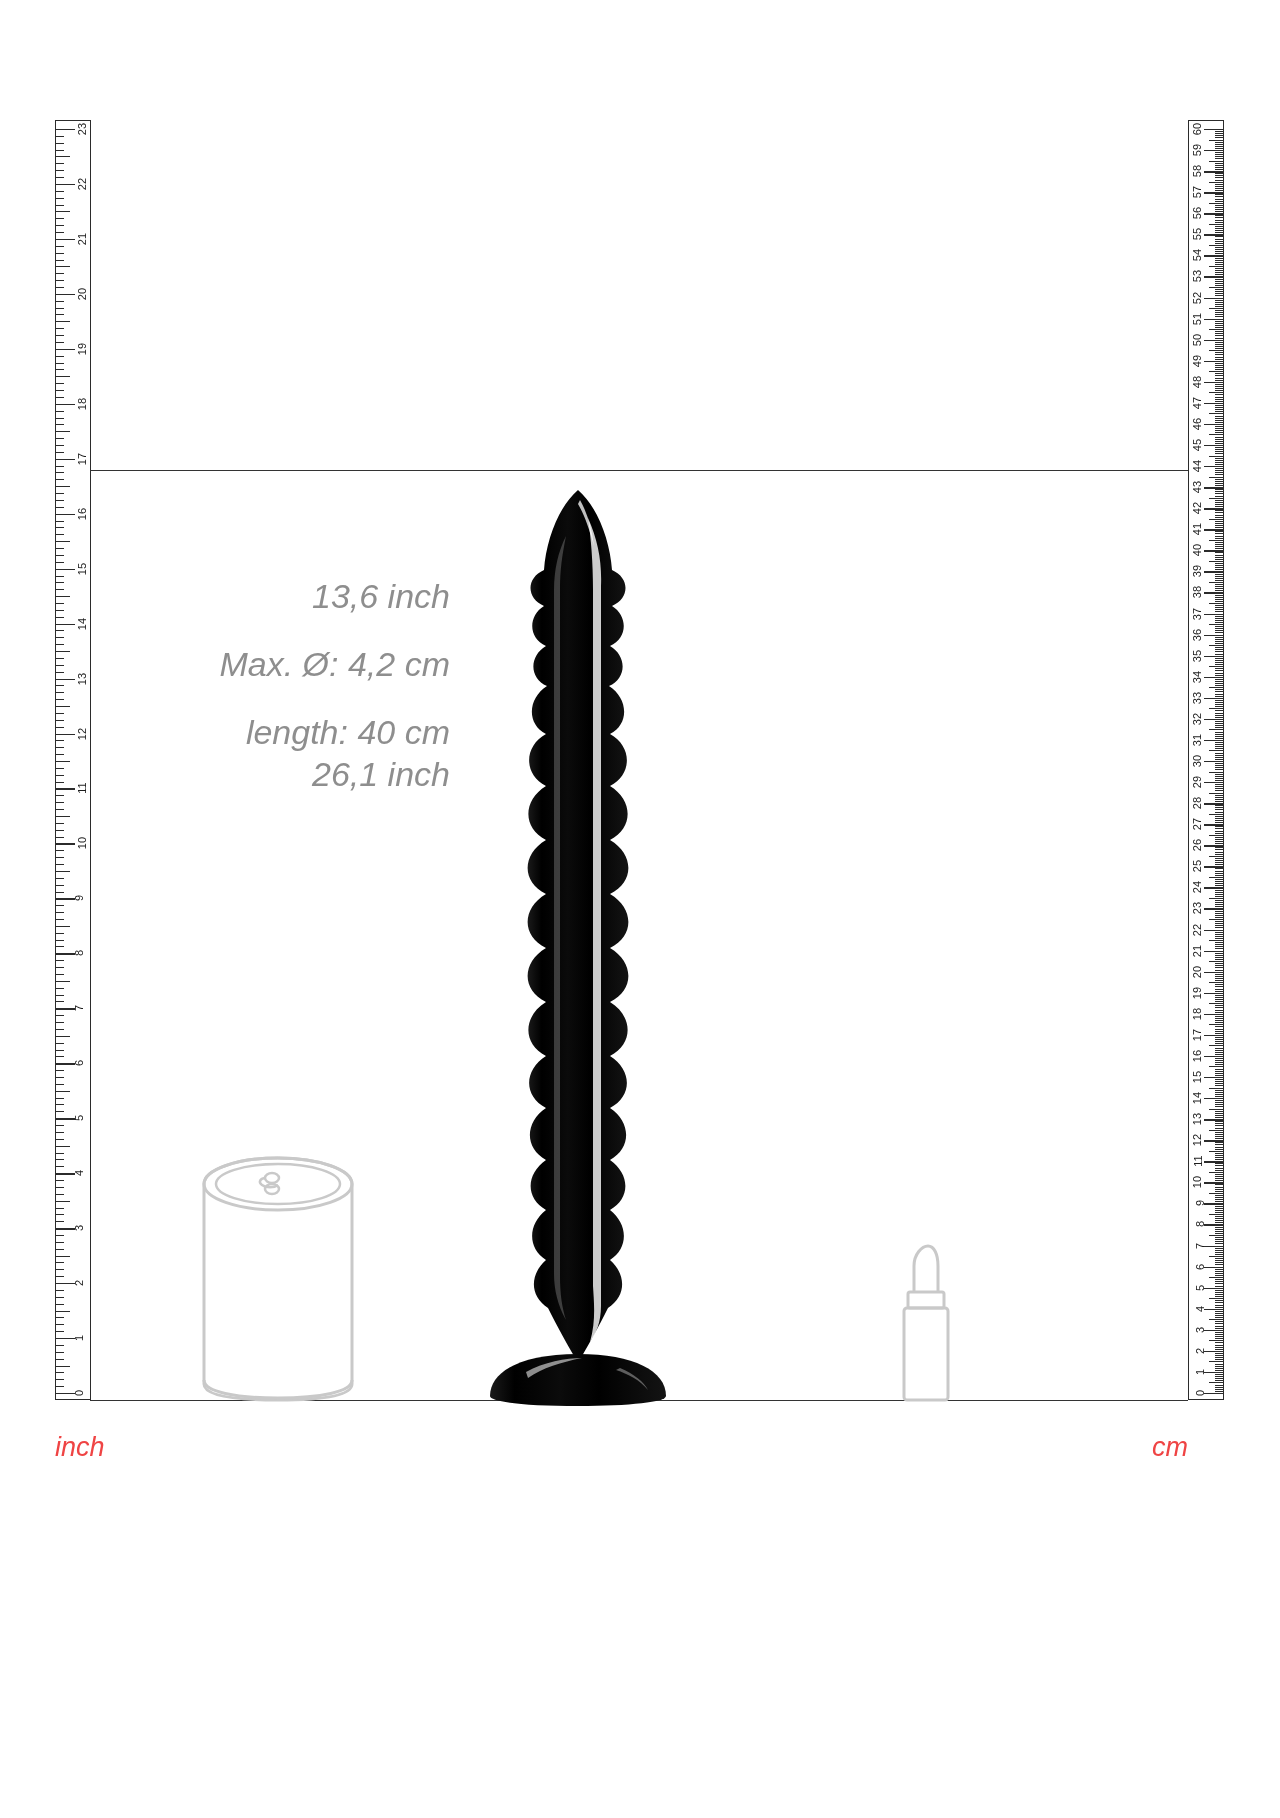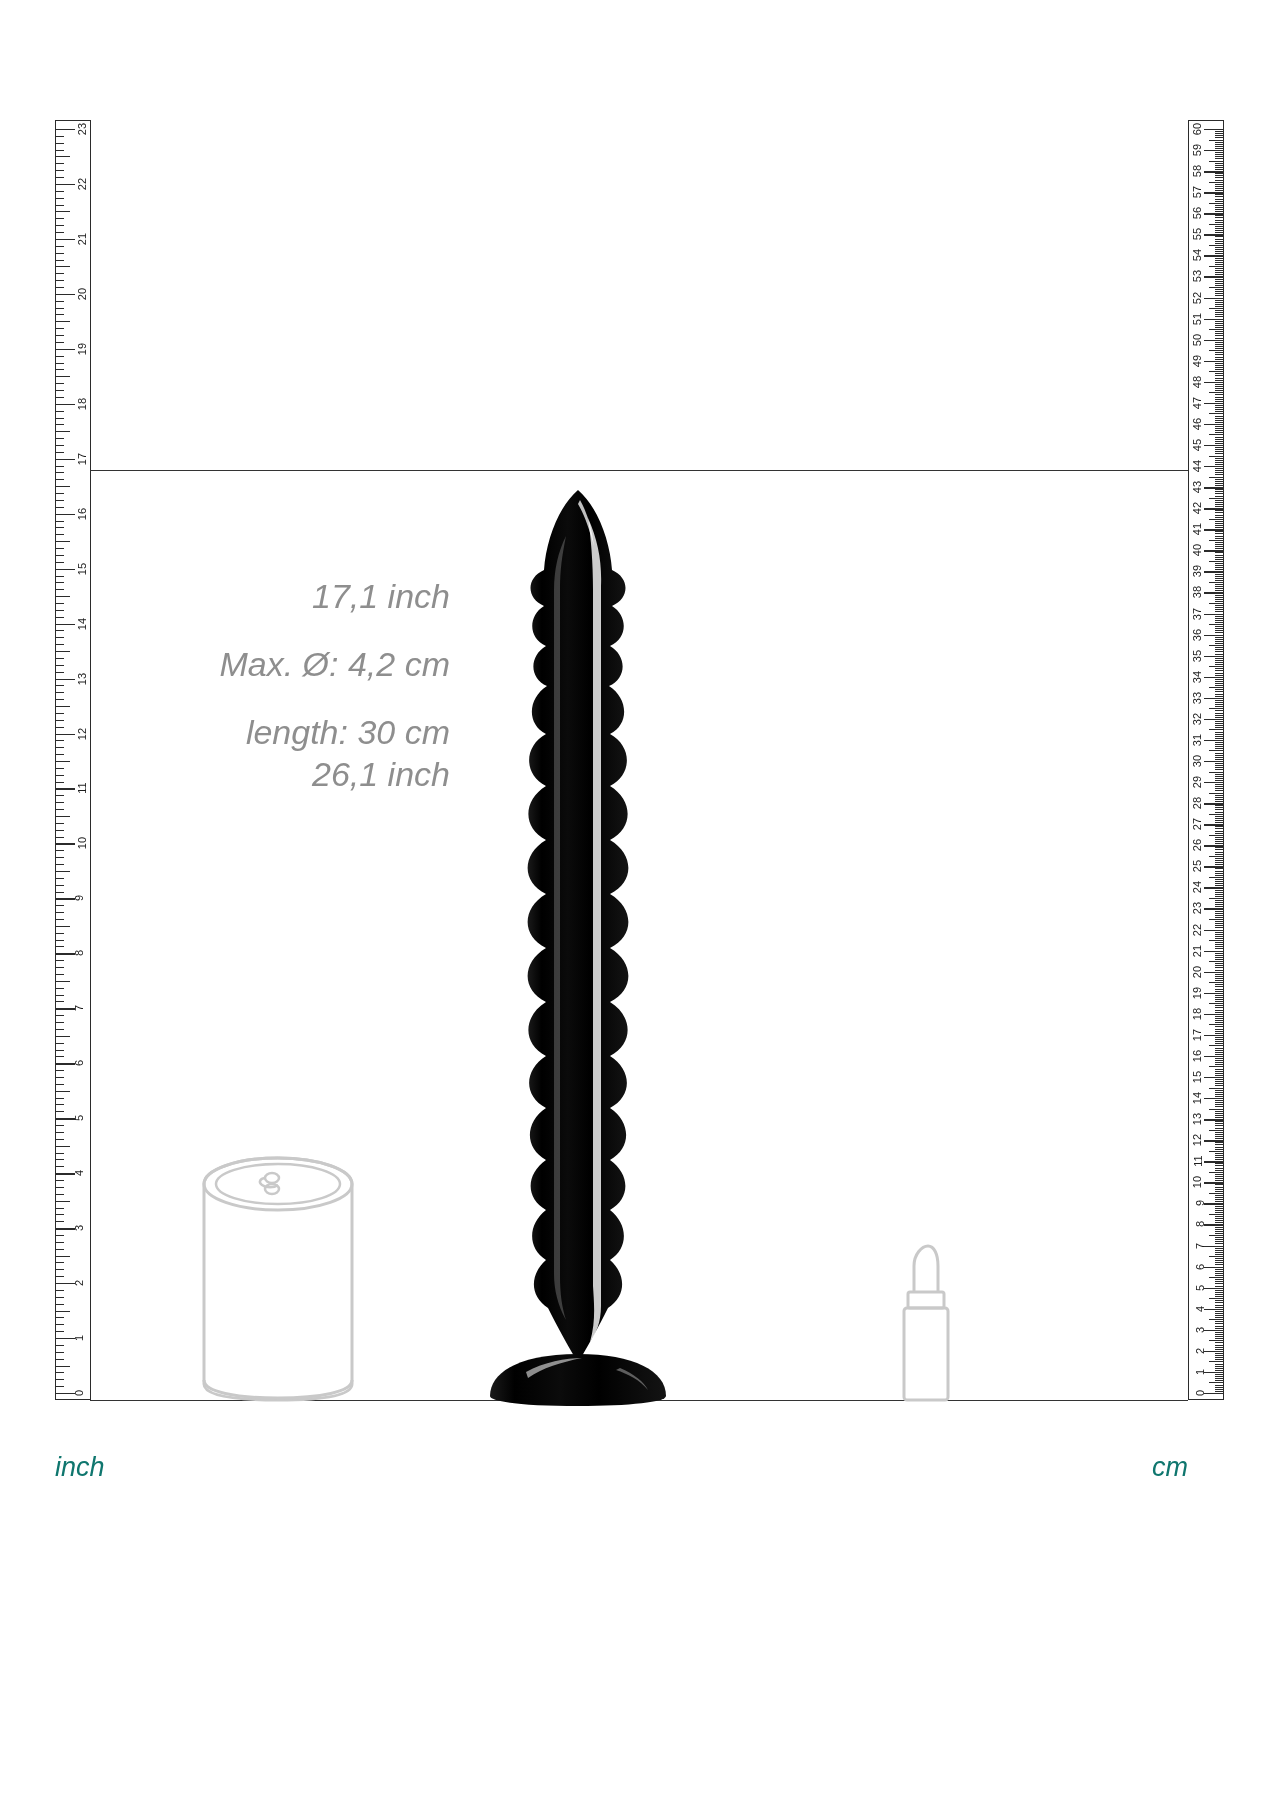"17,1 inch" span.spec-line { text: 17,1 -> 13,6 }
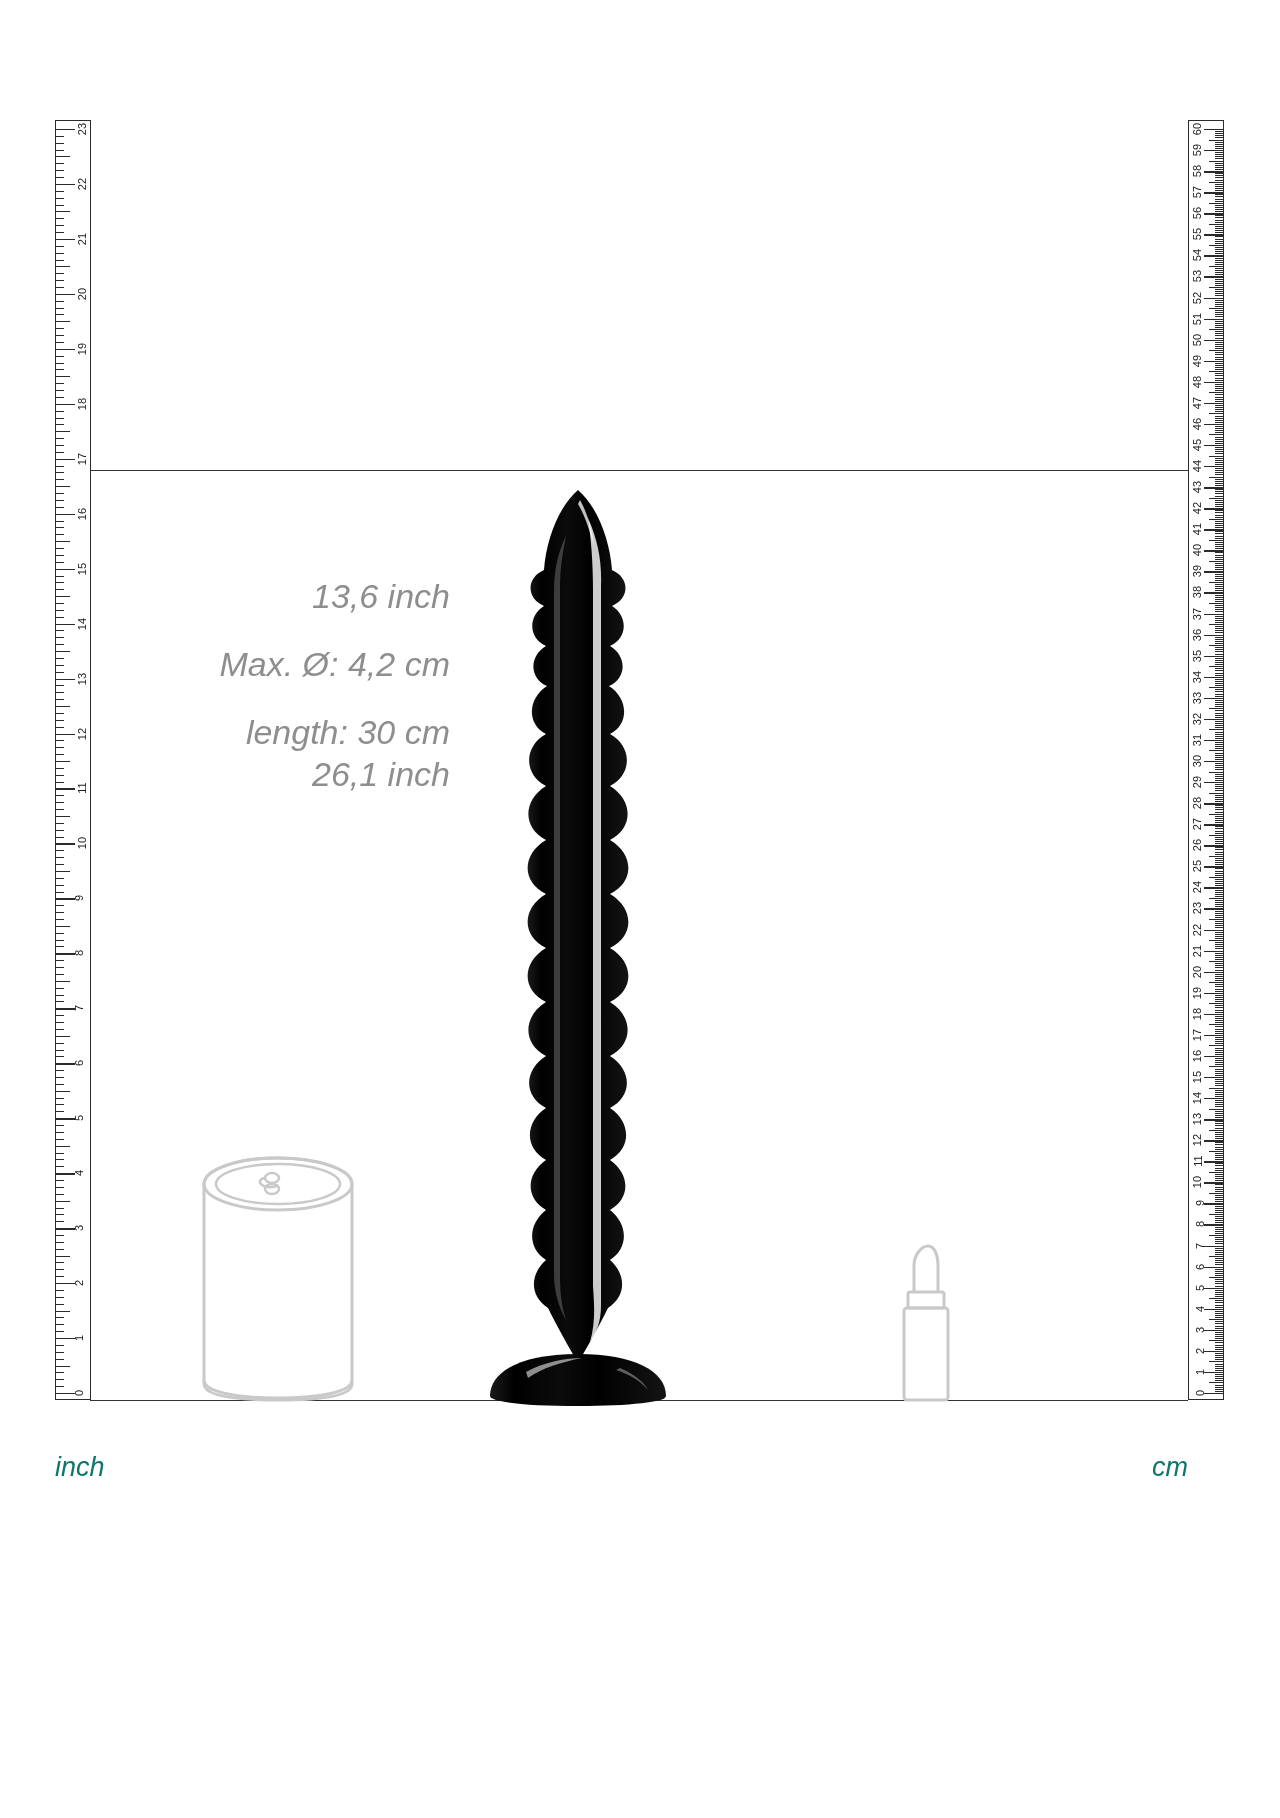"length: 30 cm" span.spec-line { text: 30 -> 40 }
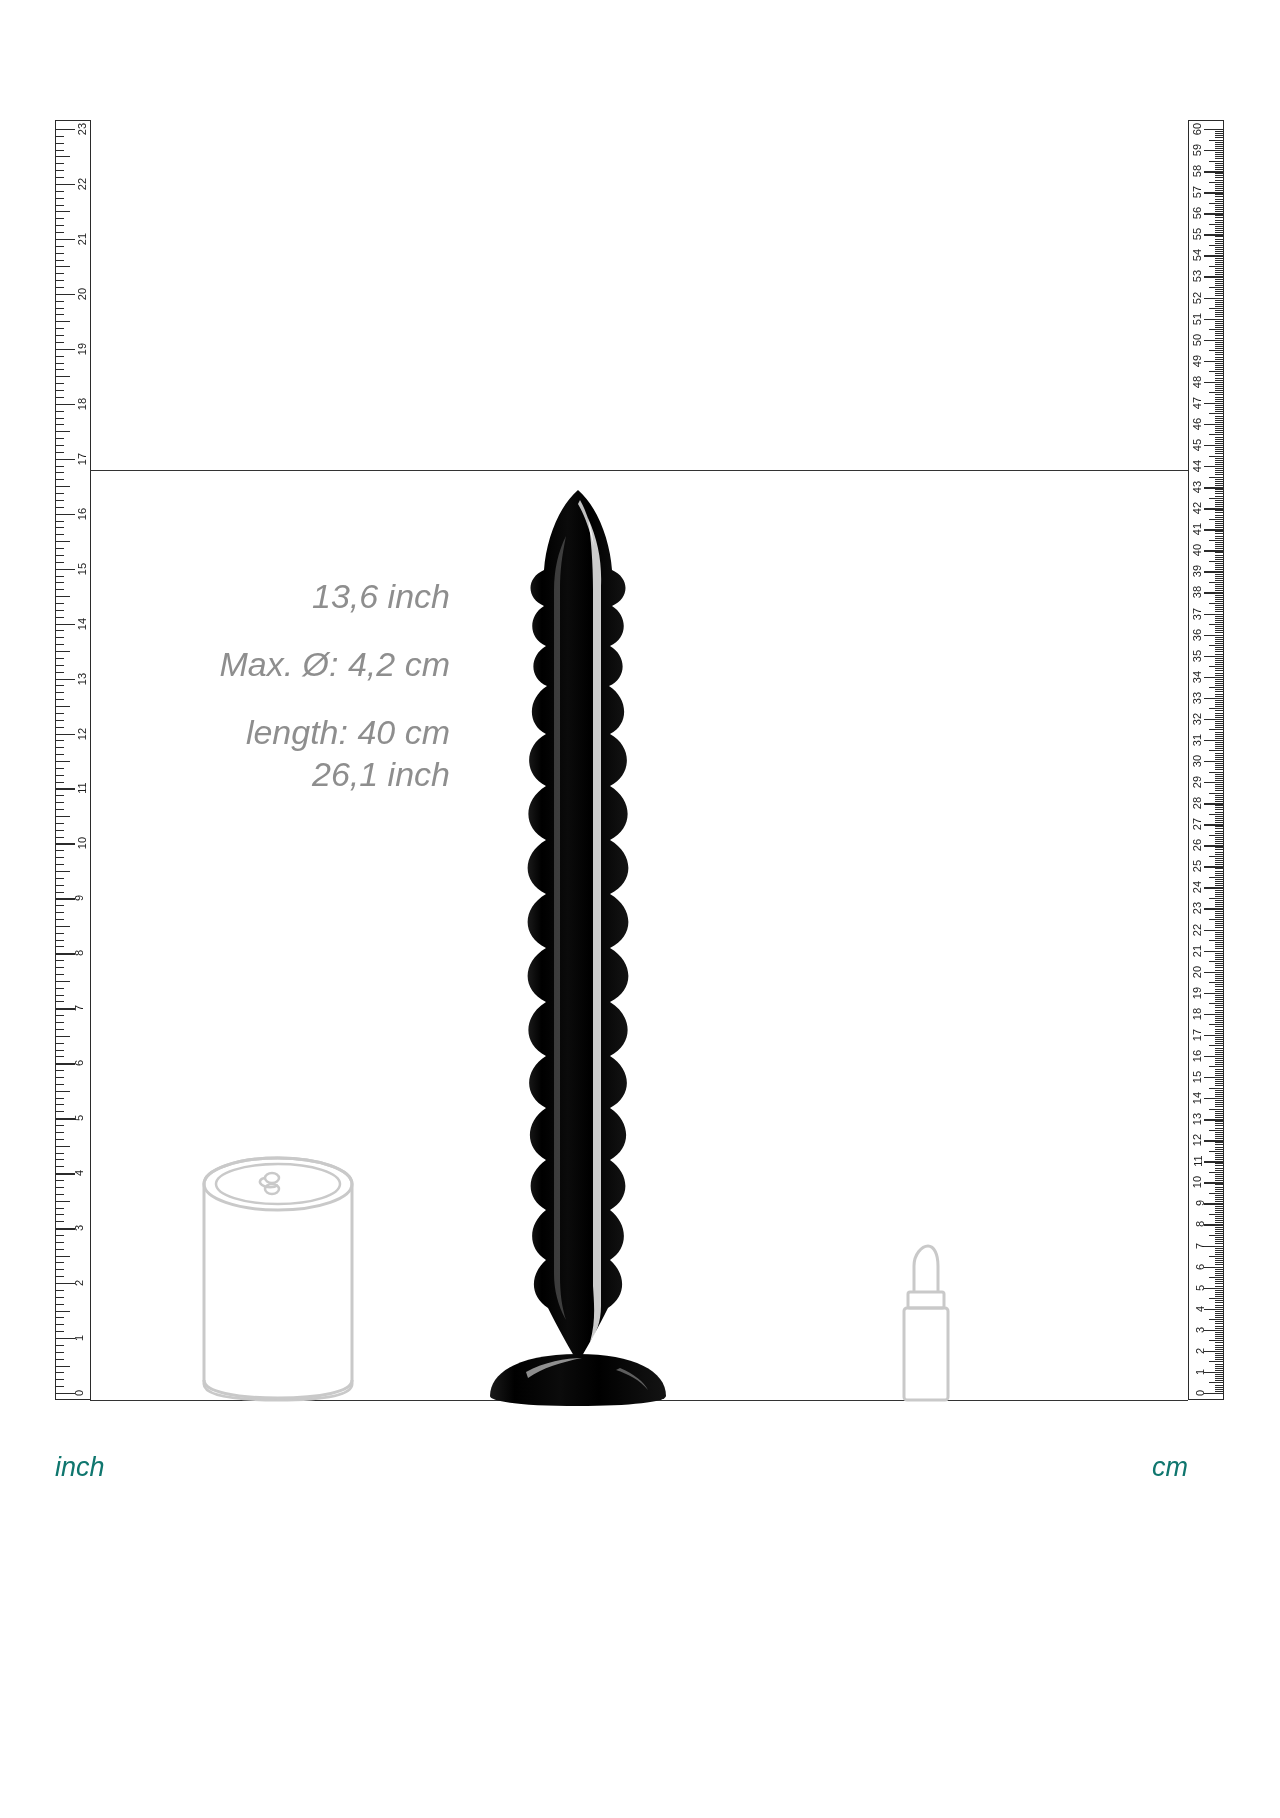"inch" .unit-label { color: #0f766e -> #ef4444; margin-top: 20px -> none }
